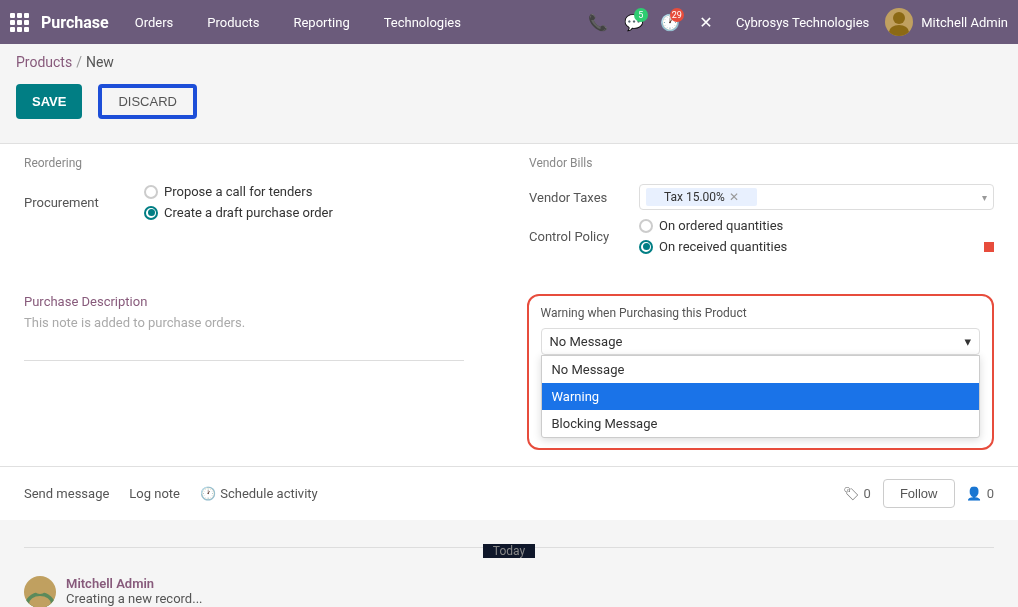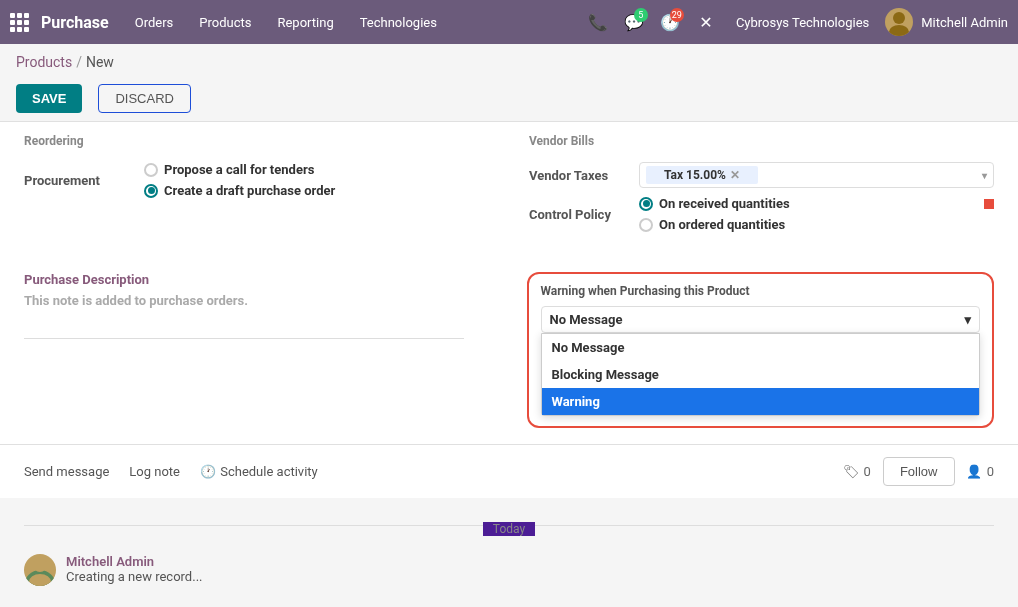"Orders" .topnav-menu { gap: 2px -> 10px }
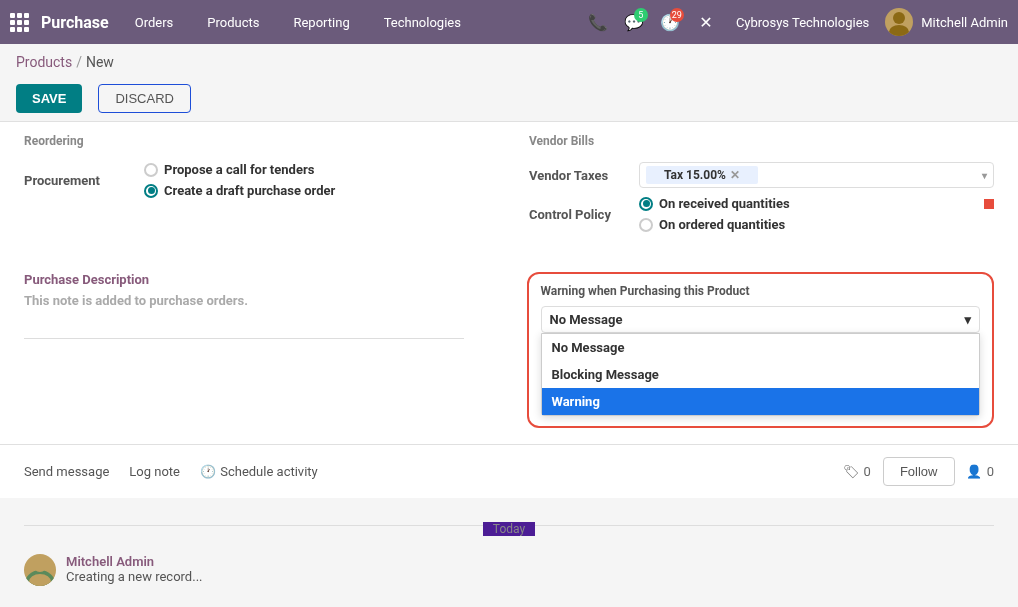"DISCARD" .btn-discard { border: 1px solid #1d4ed8 -> 4px solid #1d4ed8 }
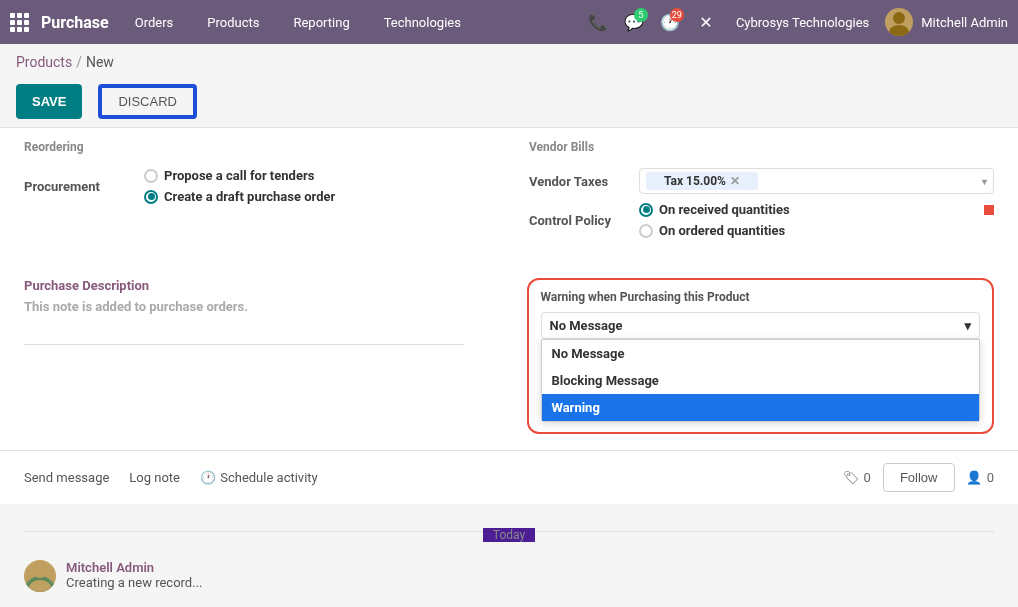"Reordering" .main-content { font-weight: bold -> none; margin: 0 0 0 0 -> 16px 0 0 0 }
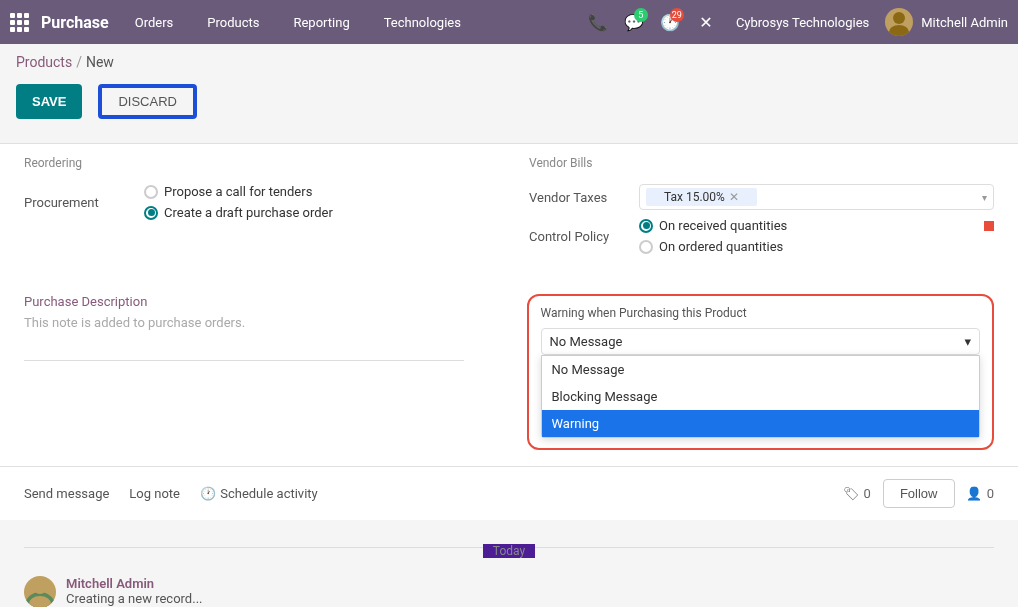"On received quantities" label.radio-item { order: before "On ordered quantities" -> after "On ordered quantities" }
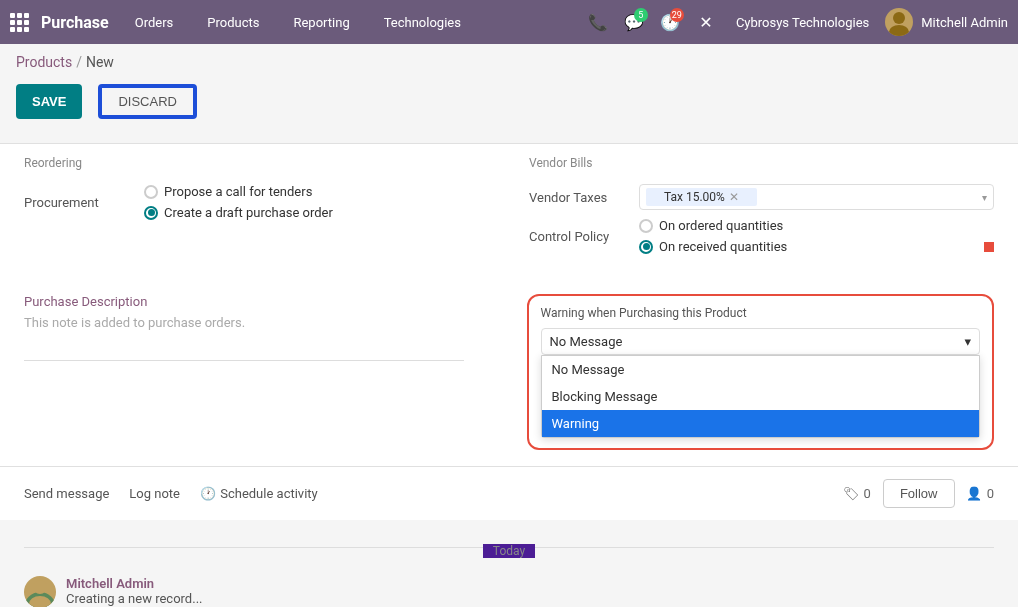"Blocking Message" div.dropdown-item { order: before "Warning" -> after "Warning" }
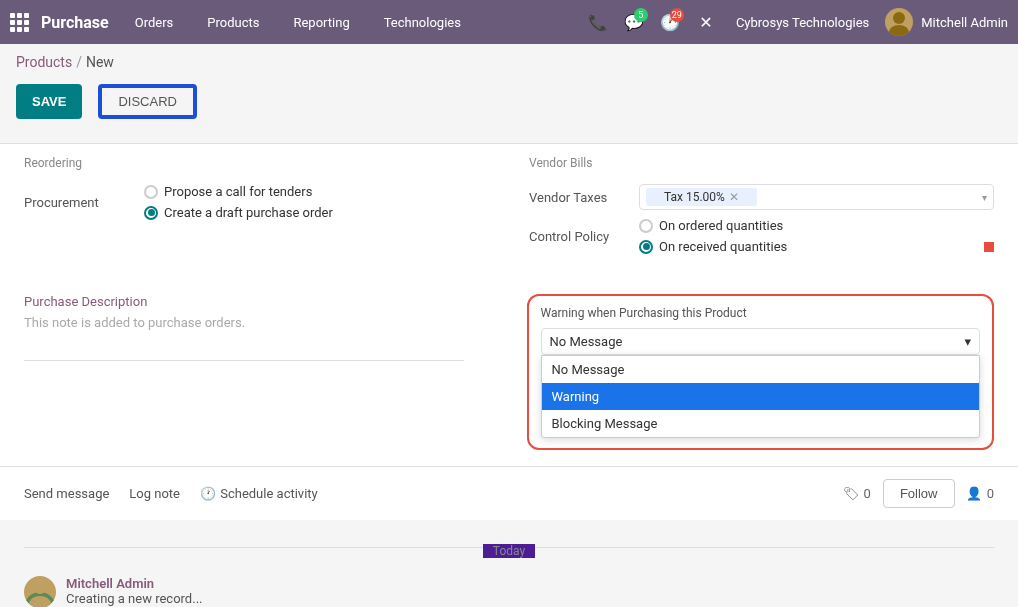"Today" .today-label { background: #4c1d95 -> #0f172a }
